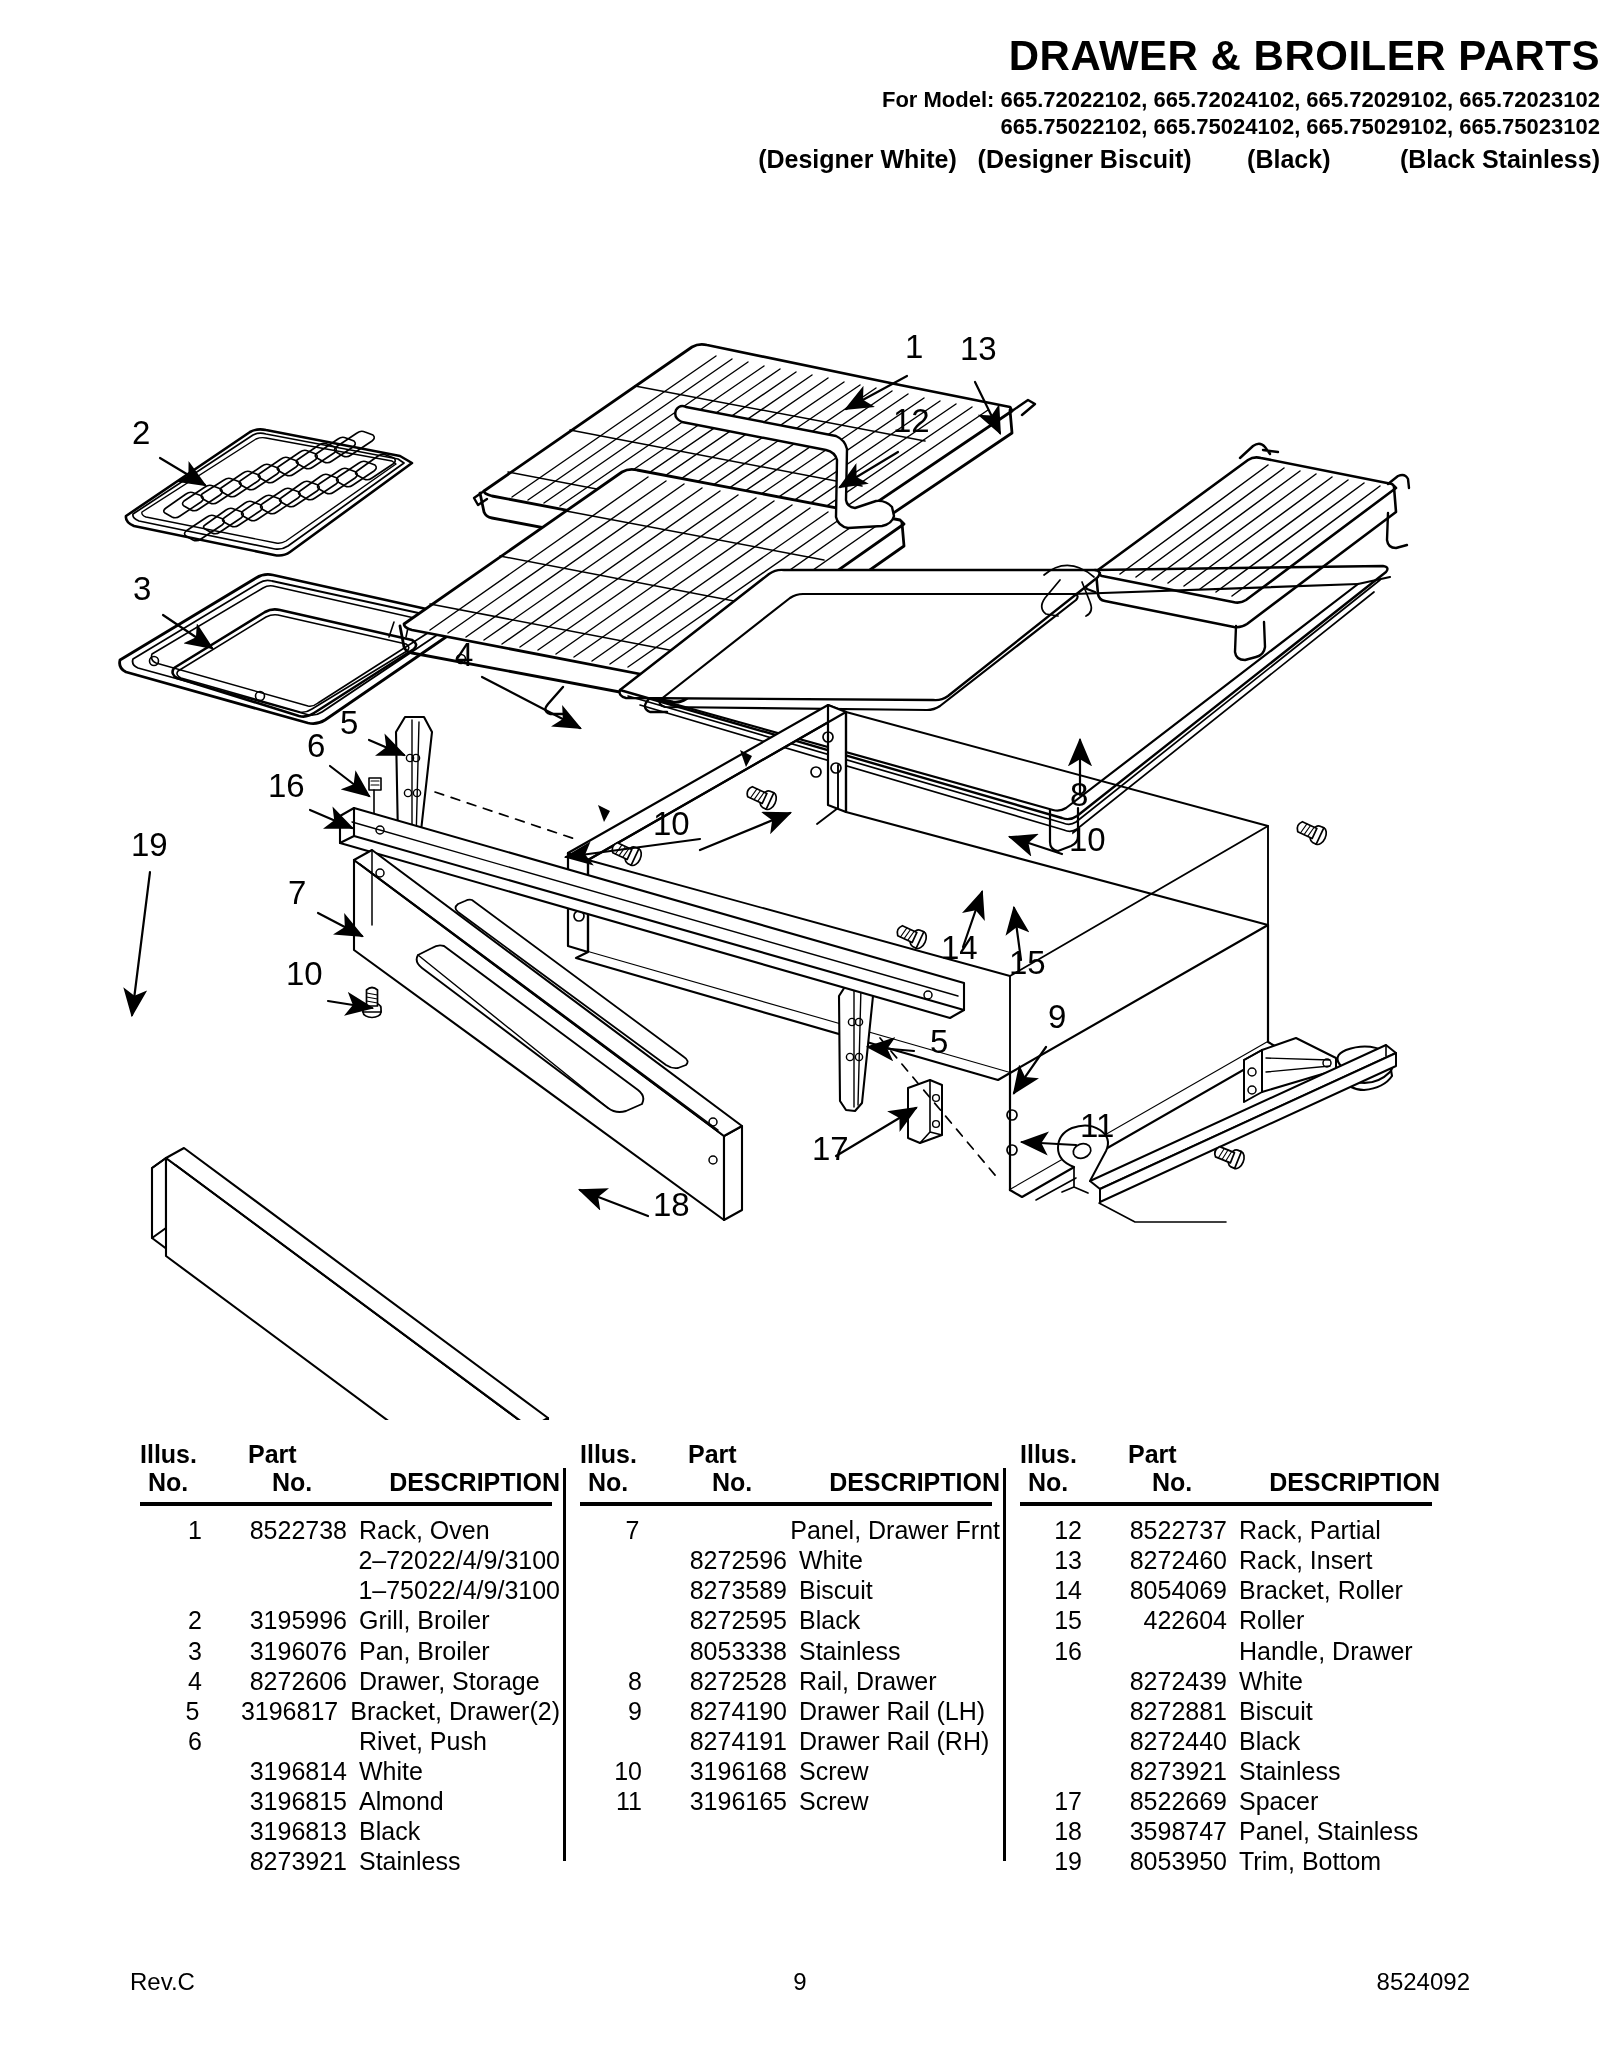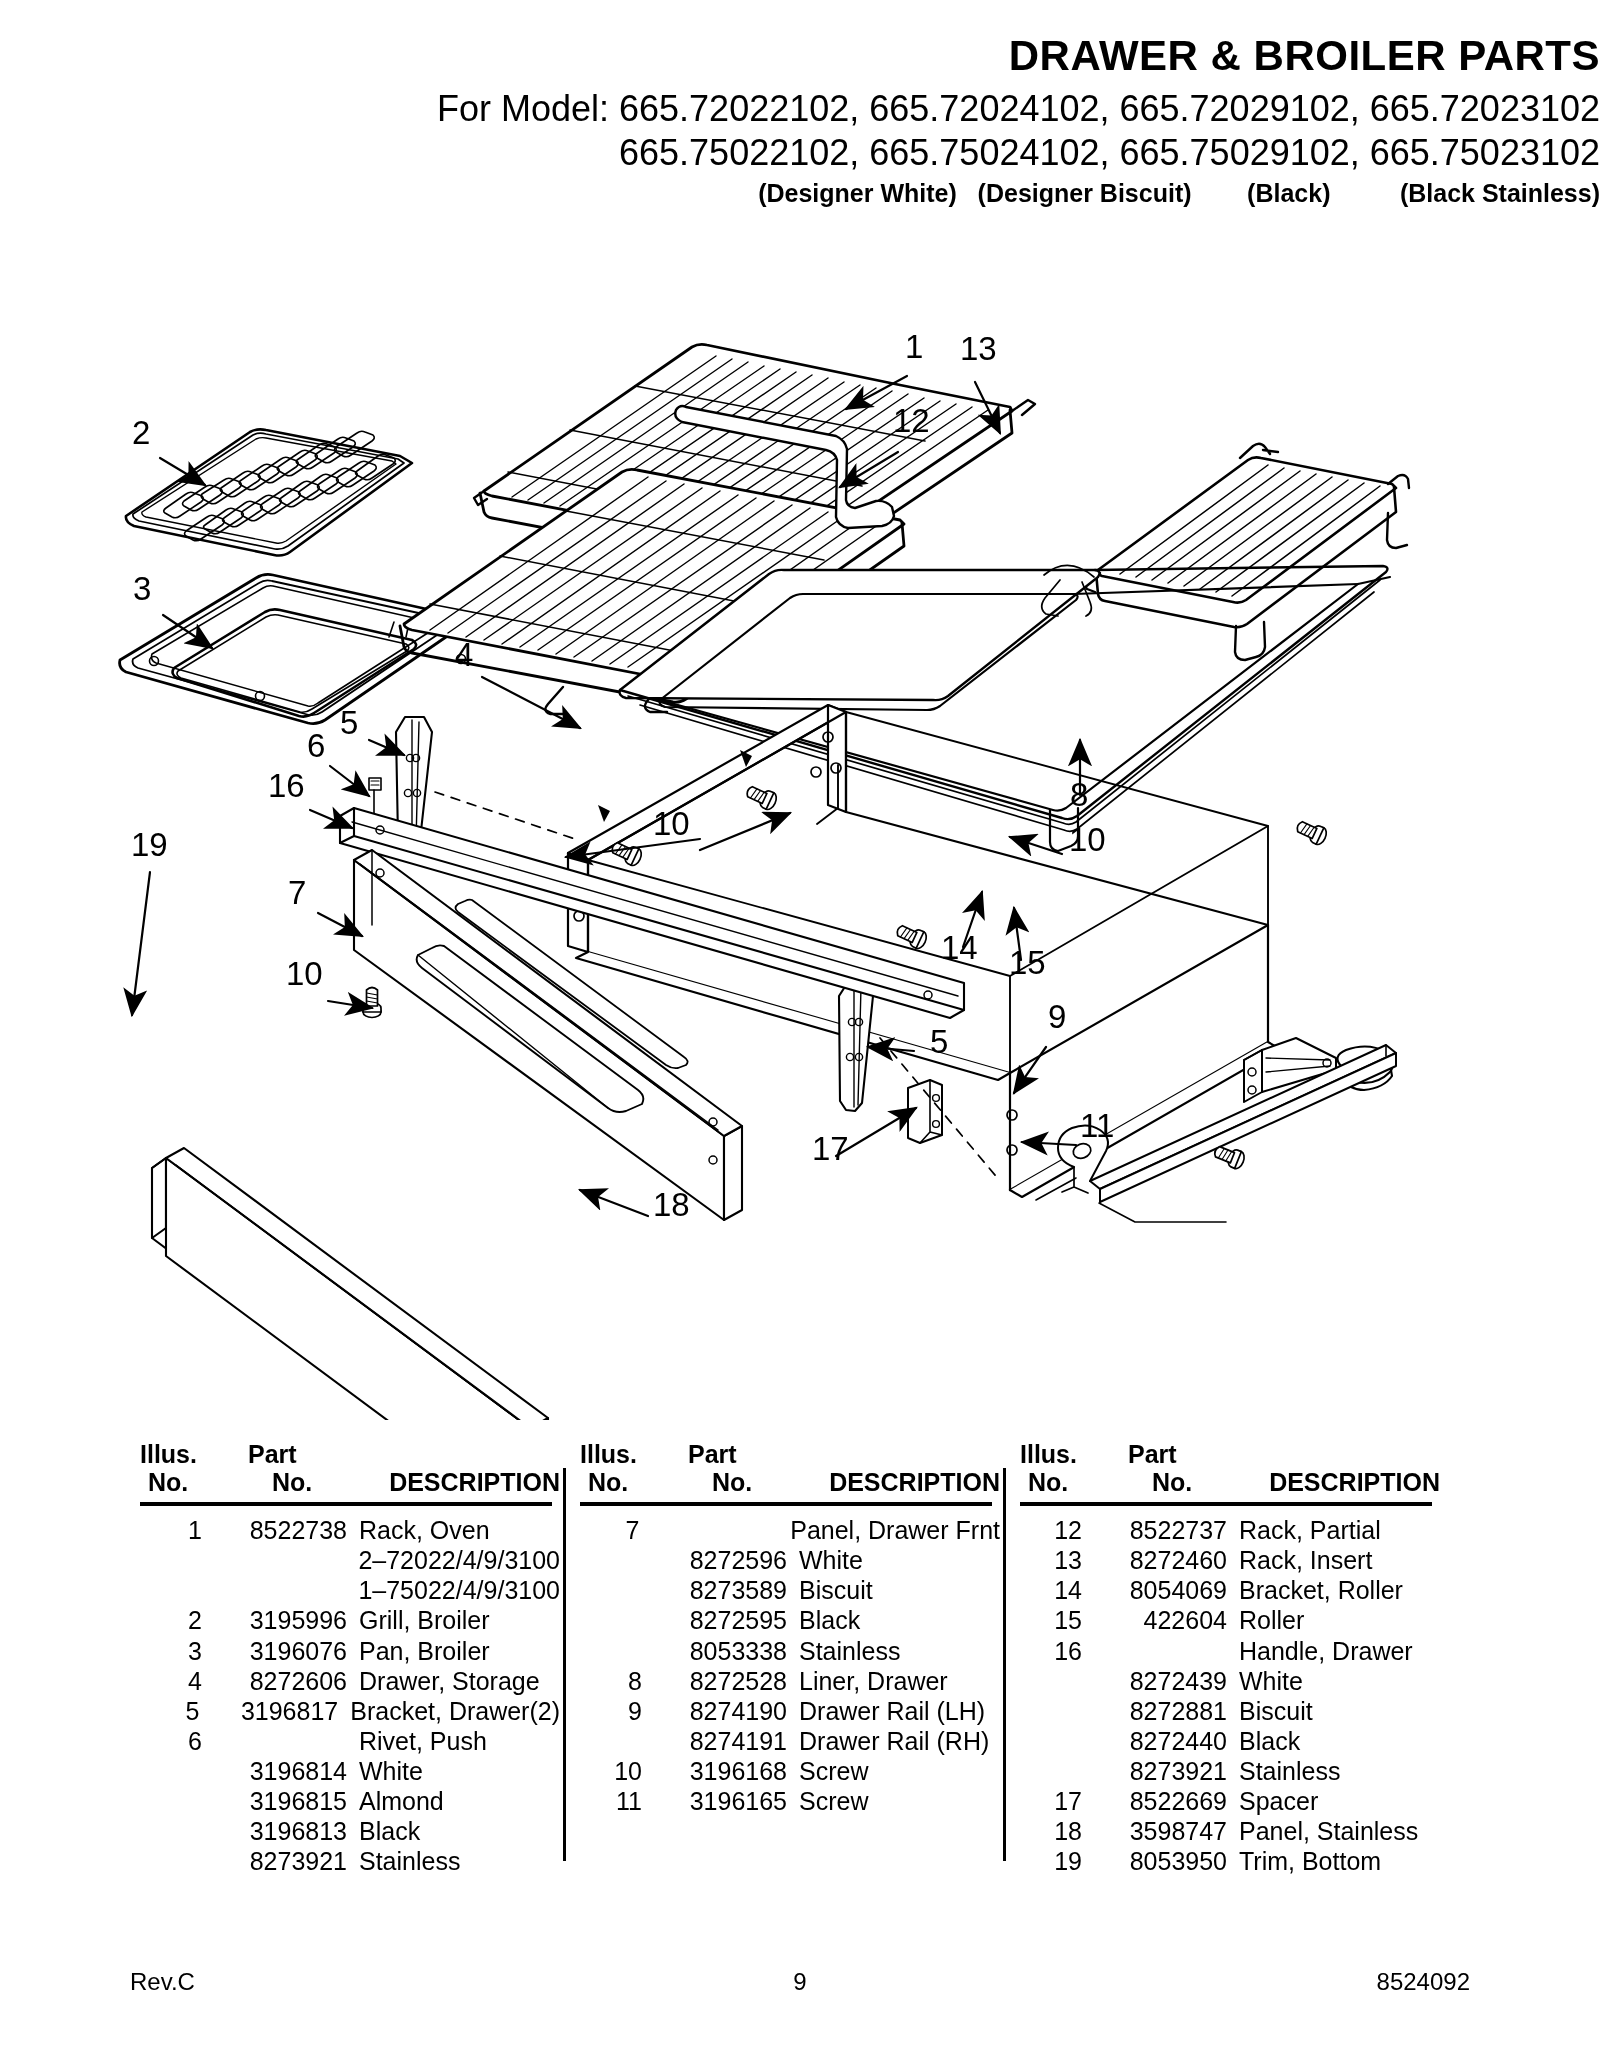"For Model: 665.72022102, 665.72024102," .model-line { font-size: 36px -> 22px; font-weight: normal -> bold }
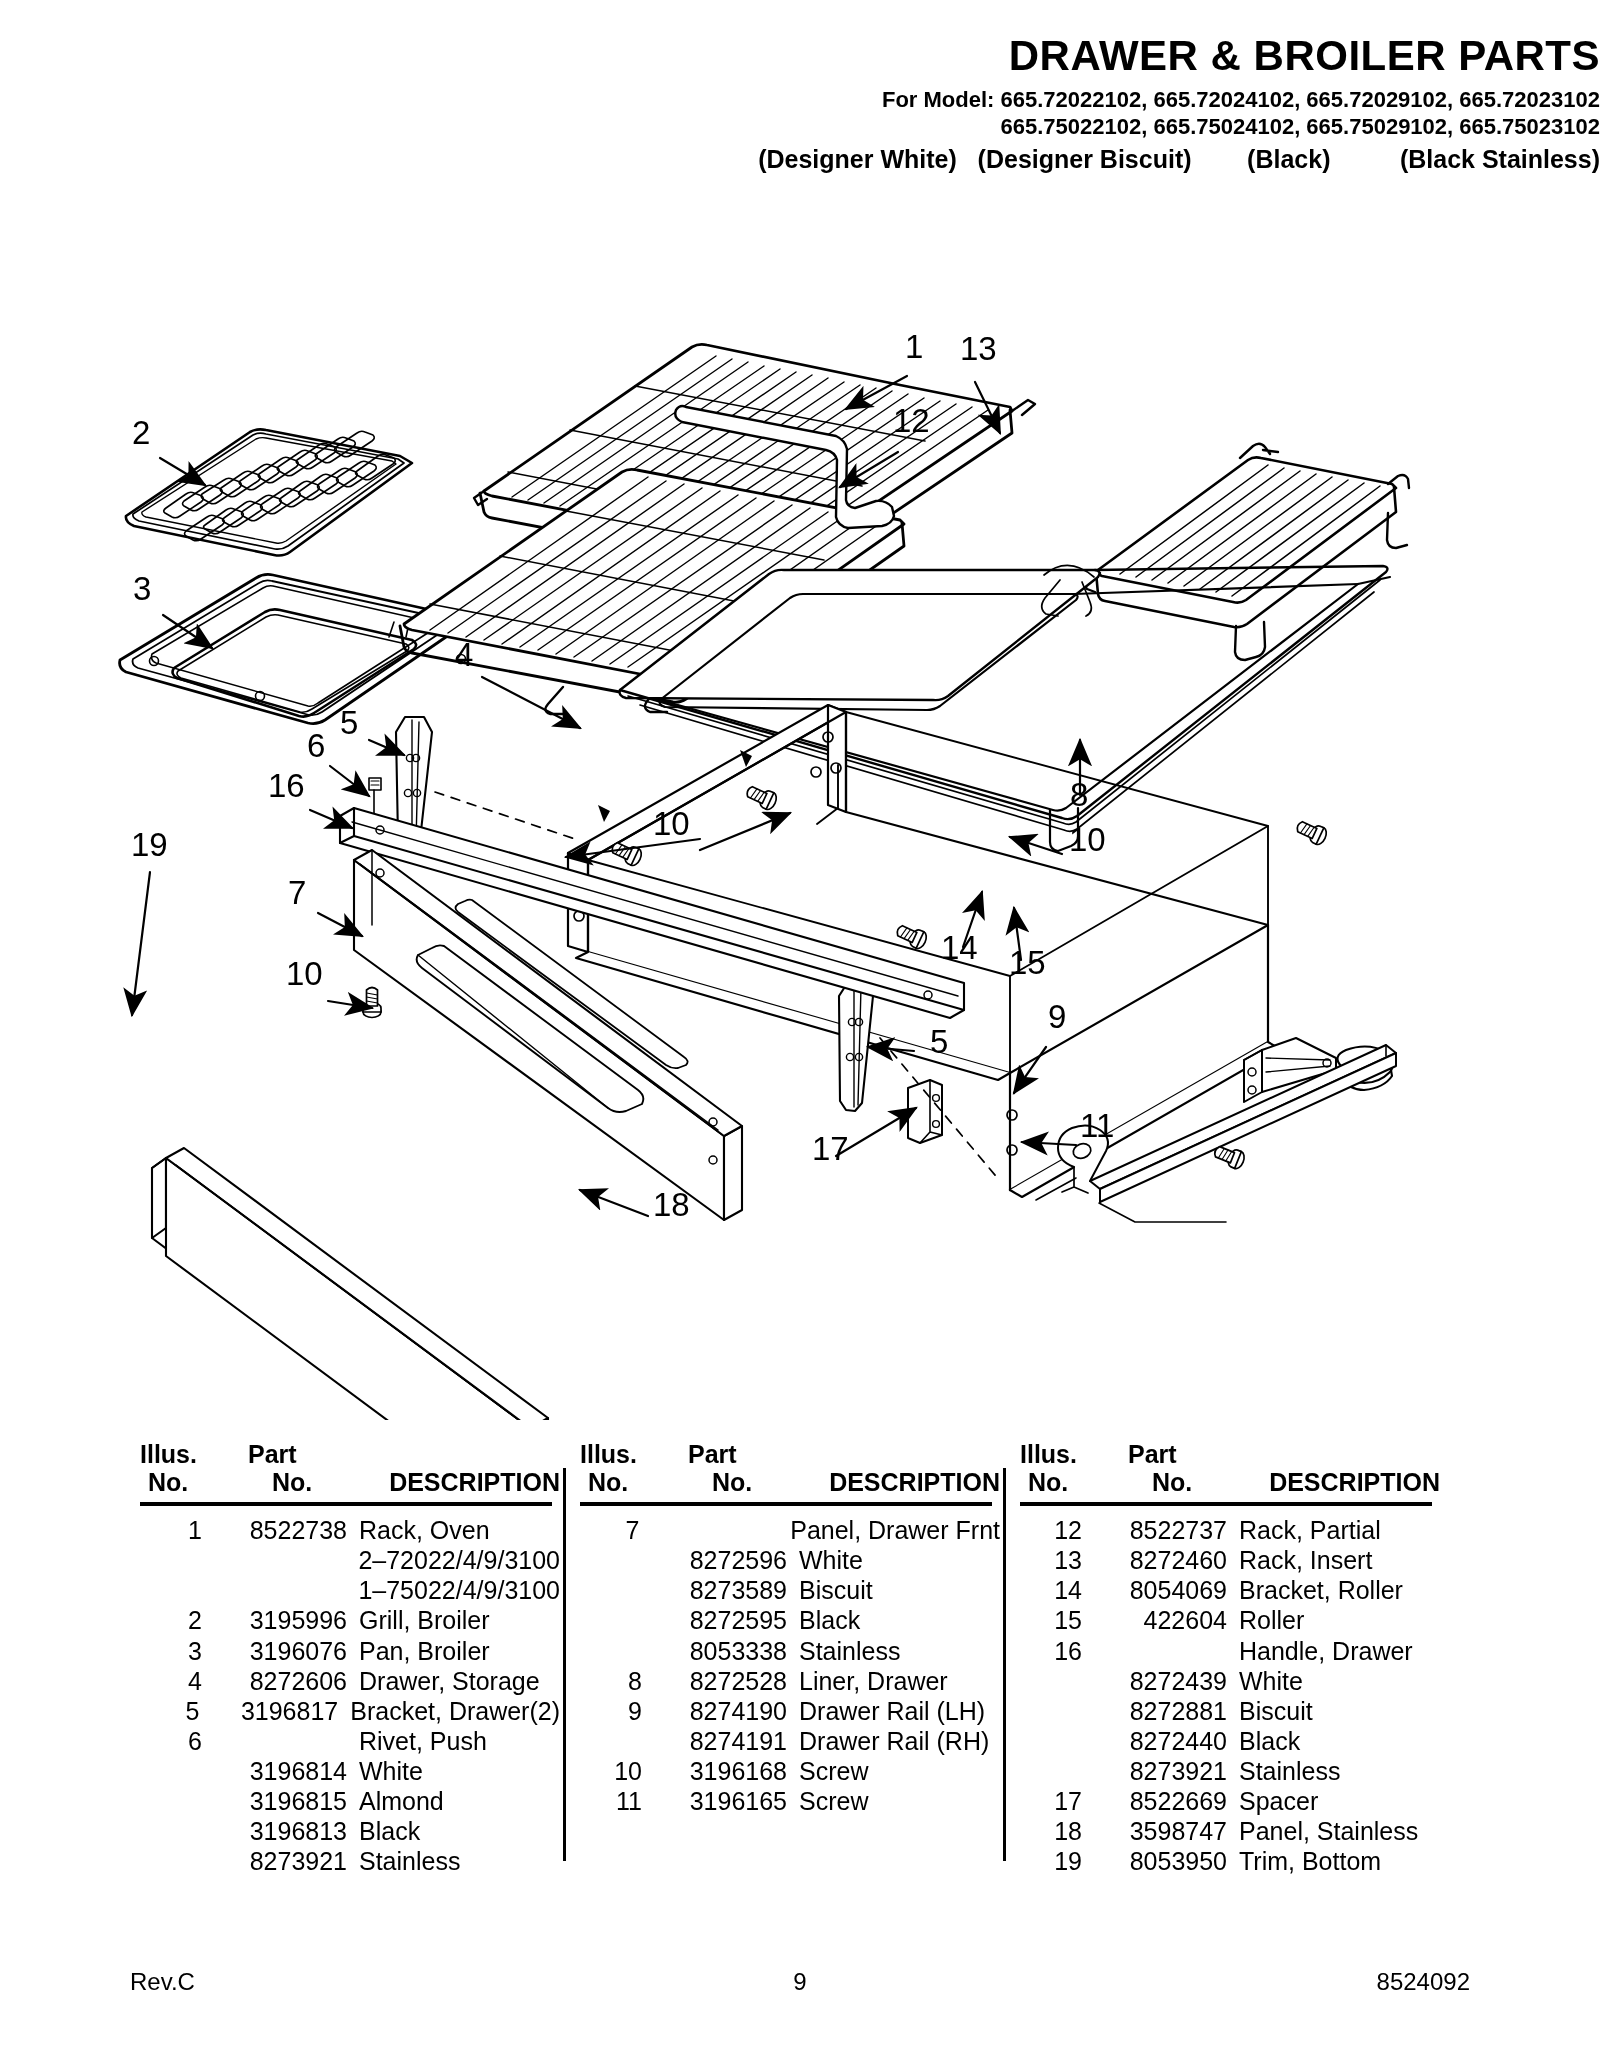"Liner, Drawer" span.c-desc { text: Liner -> Rail }
